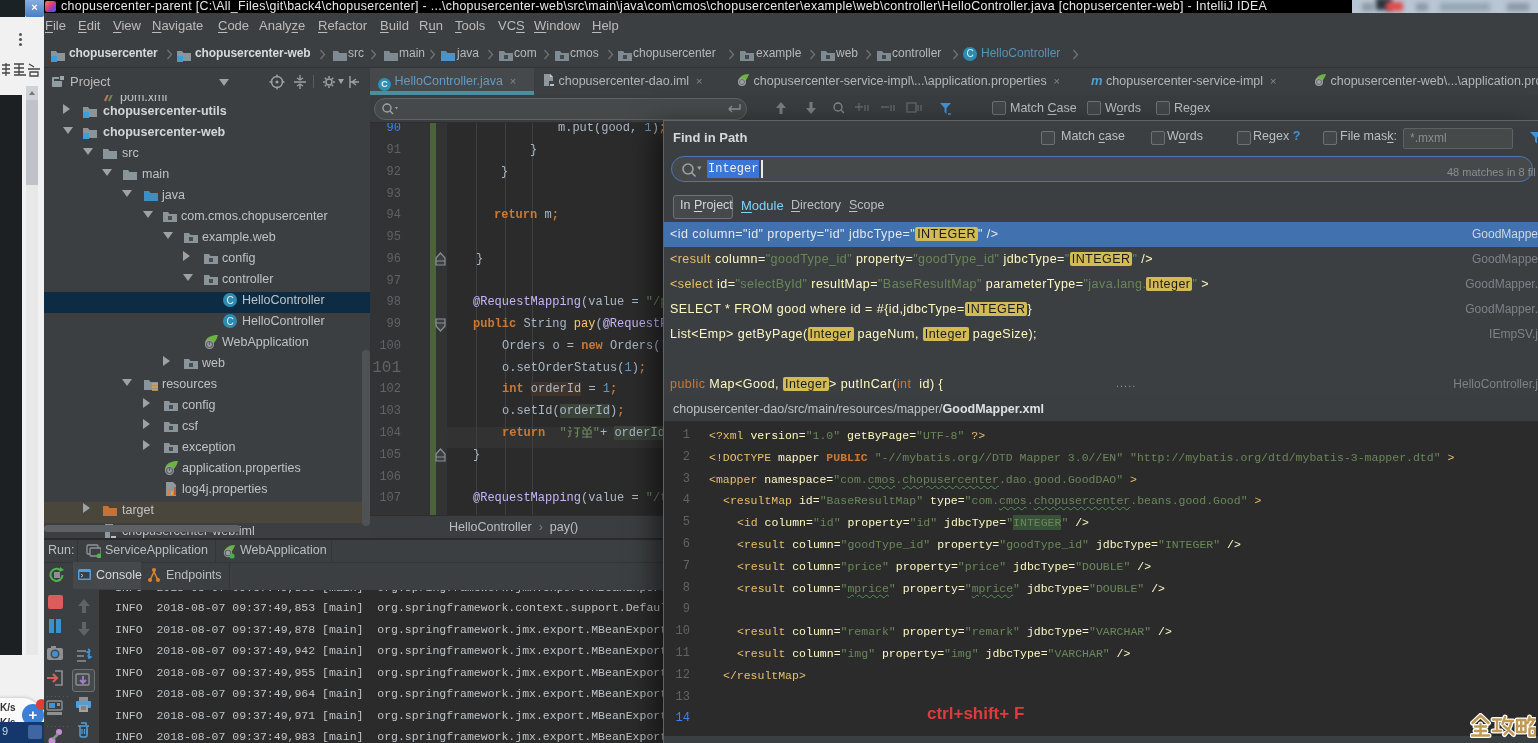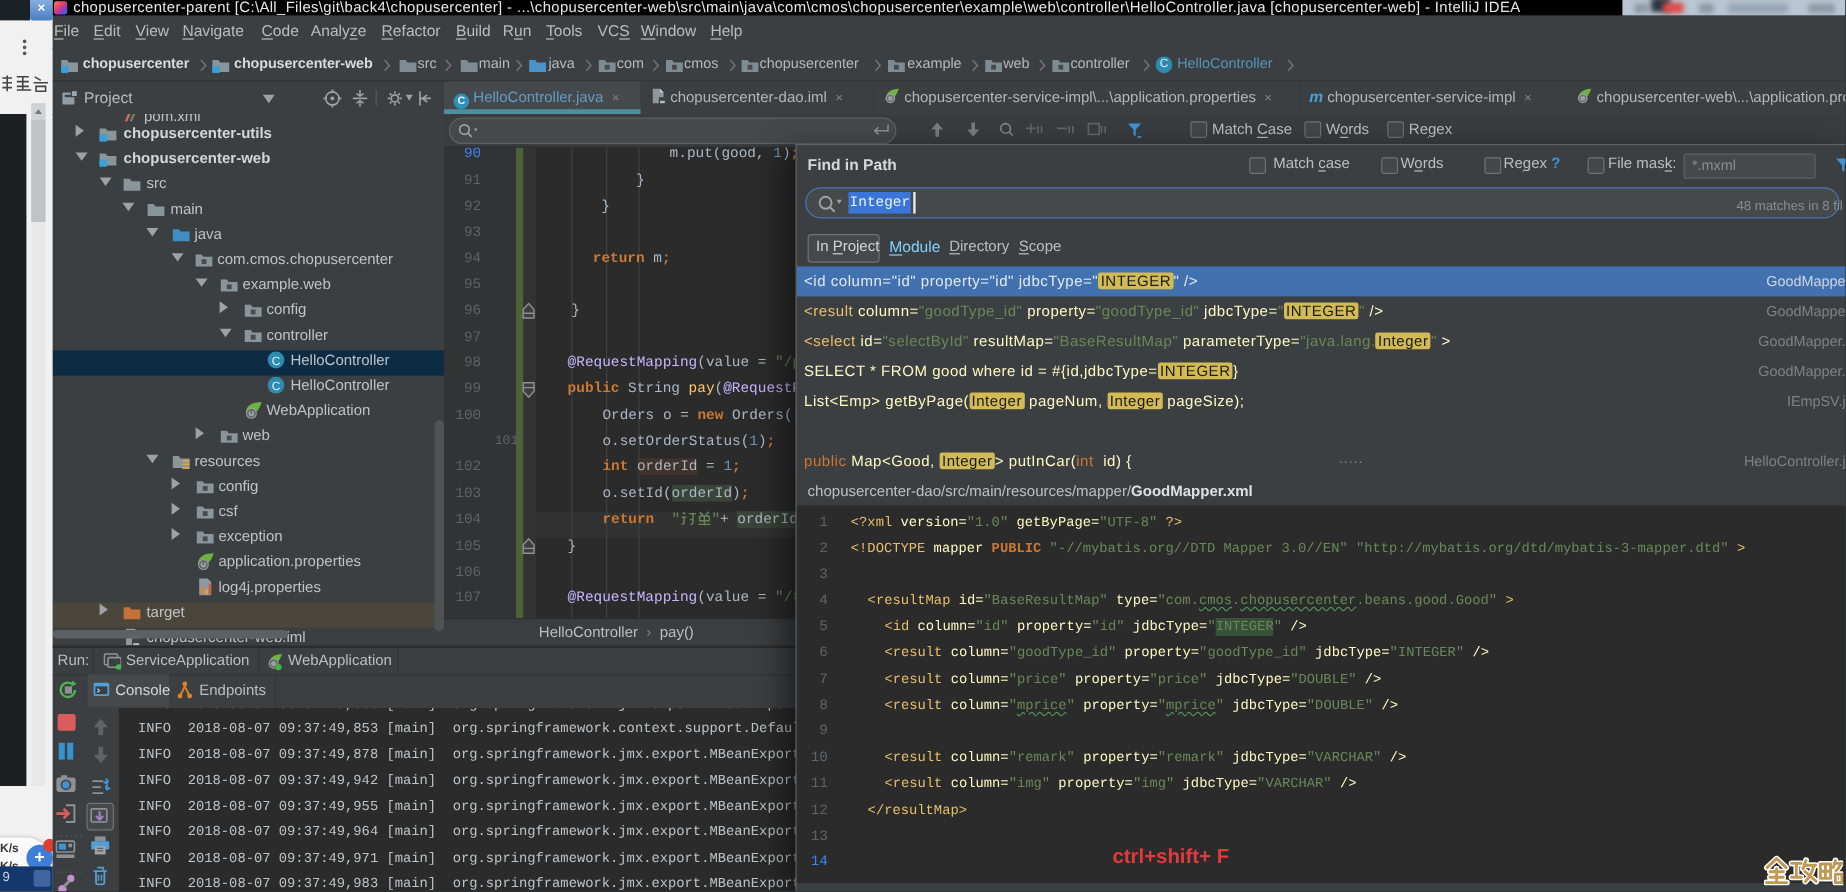"101" div.ab { font-size: 11px -> 16px; padding-left: 31px -> none }
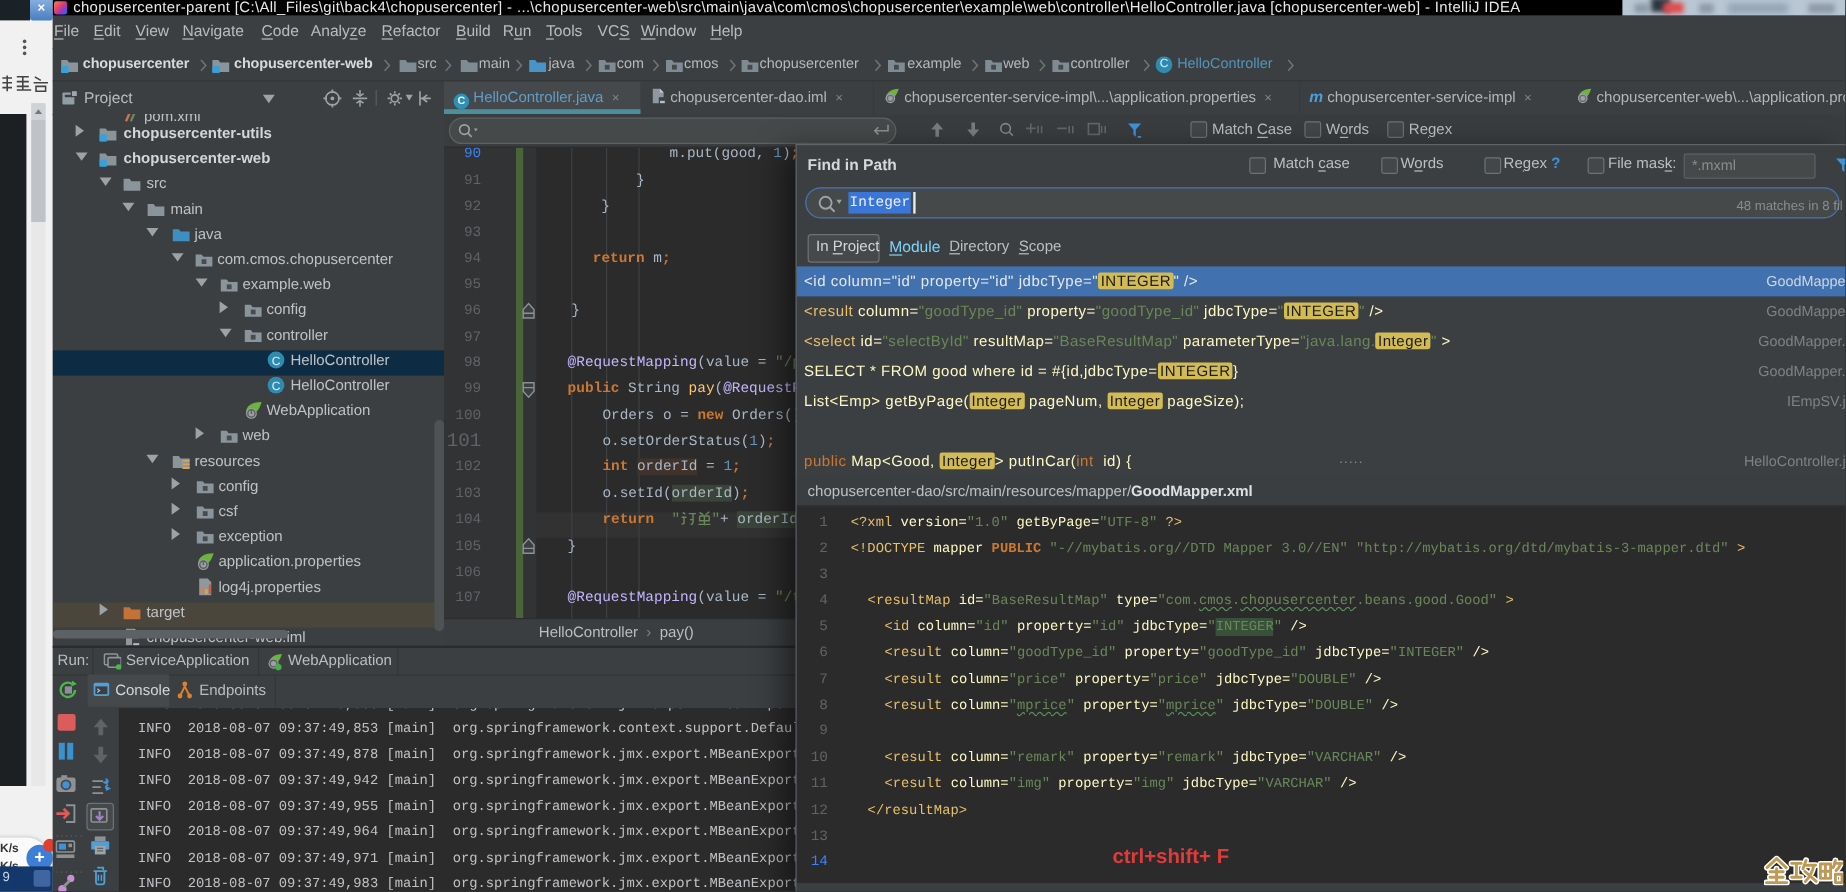"<mapper" div.ab { html: none -> <div><span>&lt;mapper </span><span>namespace=</span><span>"com.<span>cmos</span>.<span>chopusercenter</span>.dao.good.GoodDAO"</span><span> &gt;</span></div> }
